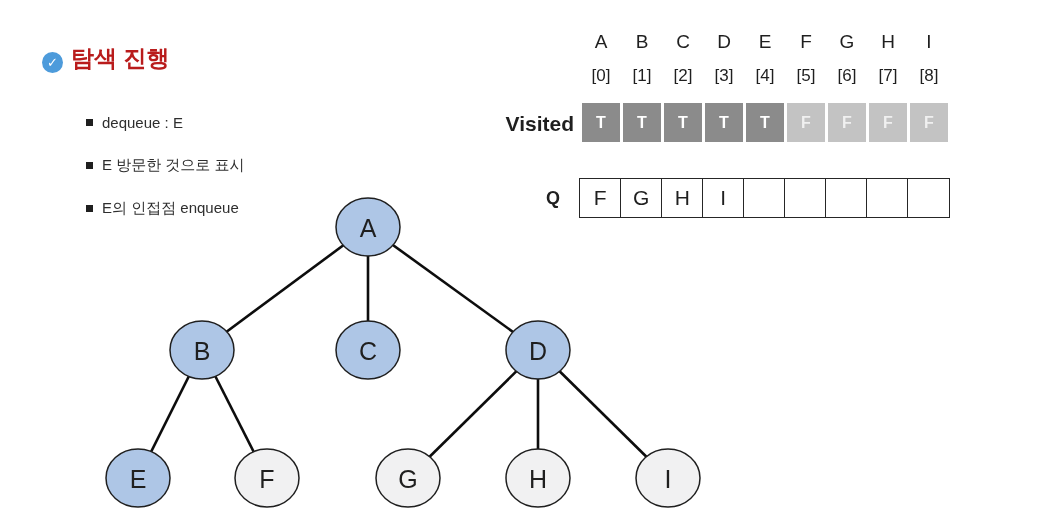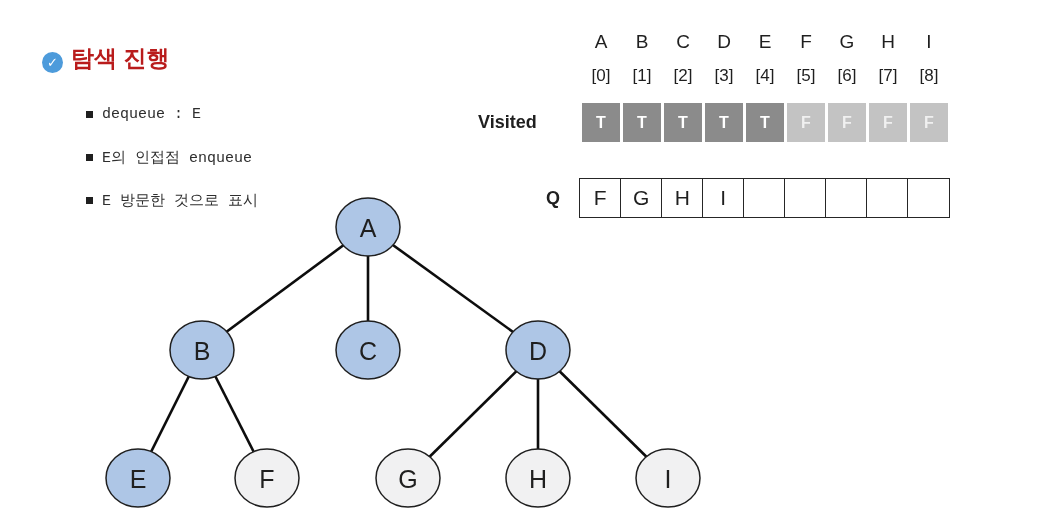"dequeue : E" .bullets { font-family: Liberation Mono, monospace -> none; top: 103px -> 111px }
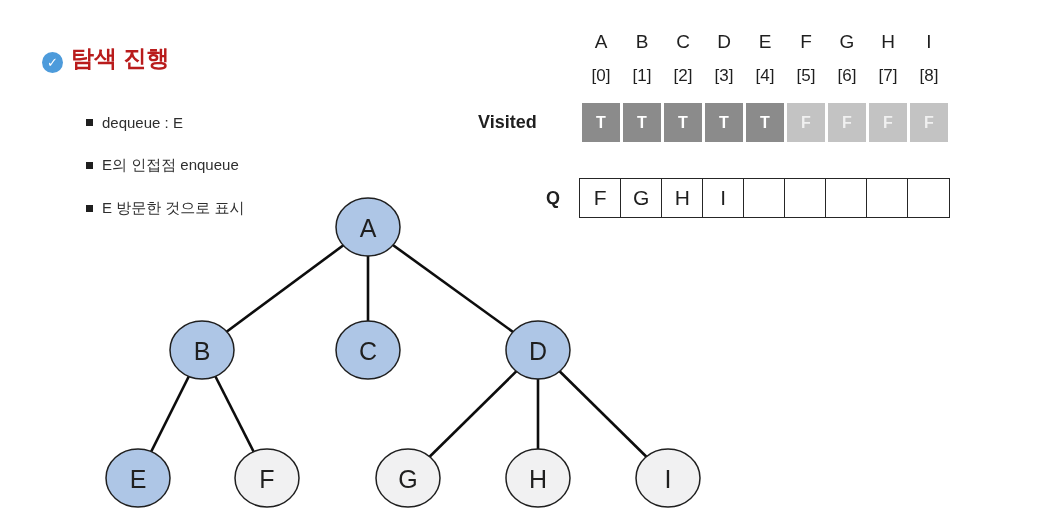"Visited" .visited-label { font-size: 18px -> 21px; text-align: left -> right }
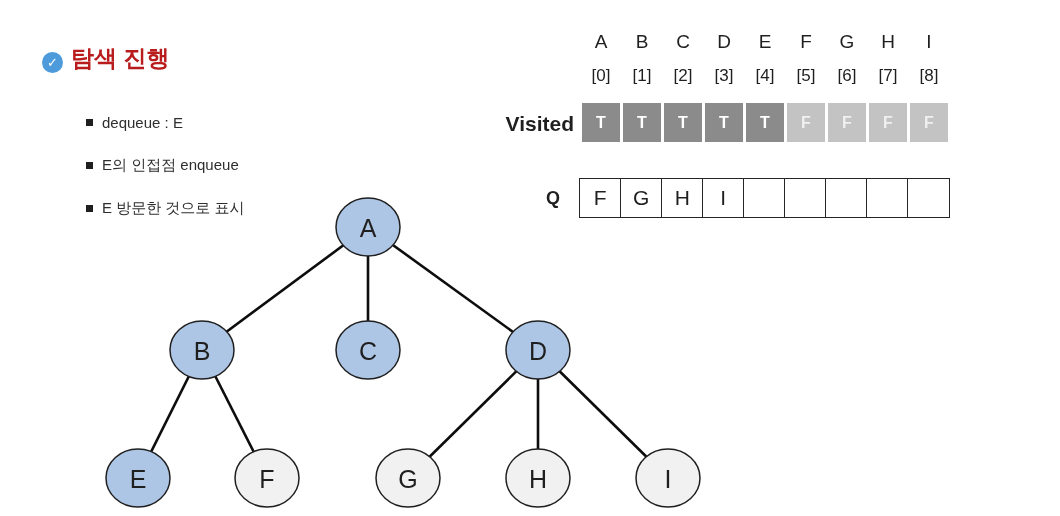"E의 인접점 enqueue" div.bullet-item { order: before "E 방문한 것으로 표시" -> after "E 방문한 것으로 표시" }
